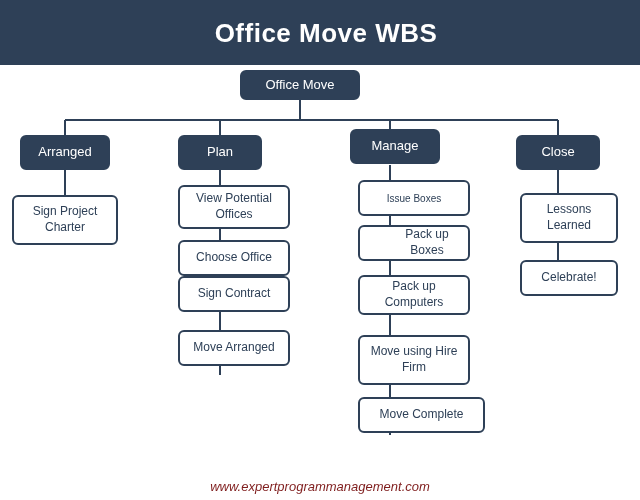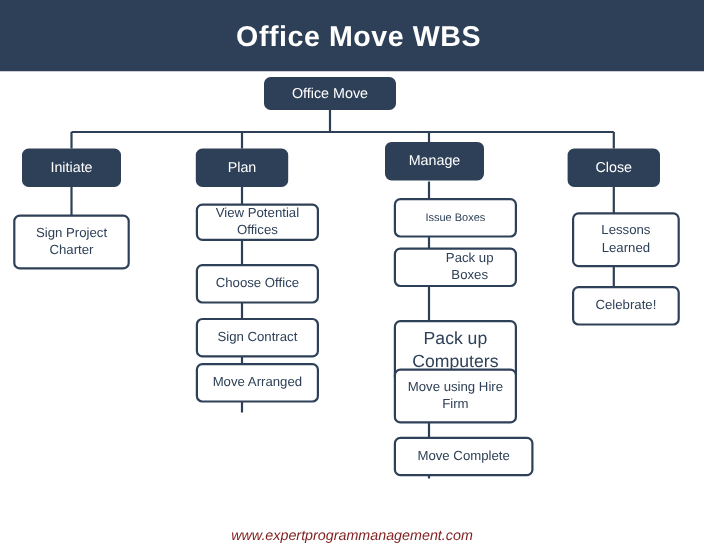"Initiate" div.node { text: Initiate -> Arranged }
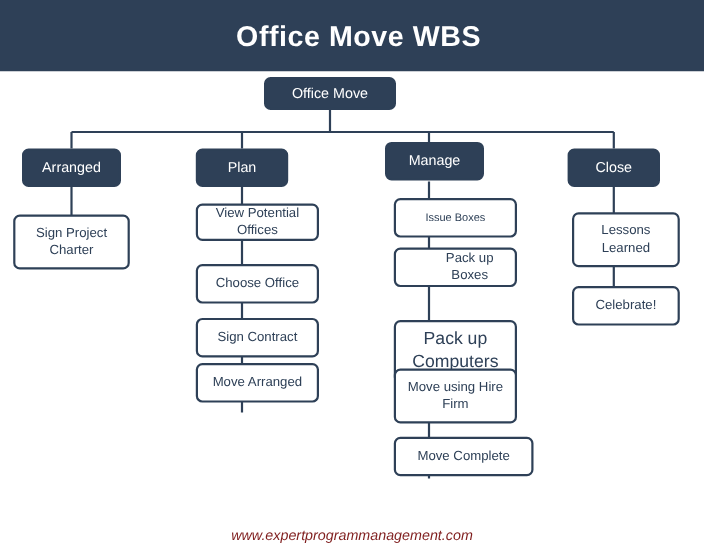"View Potential Offices" div.node { height: 34px -> 44px }
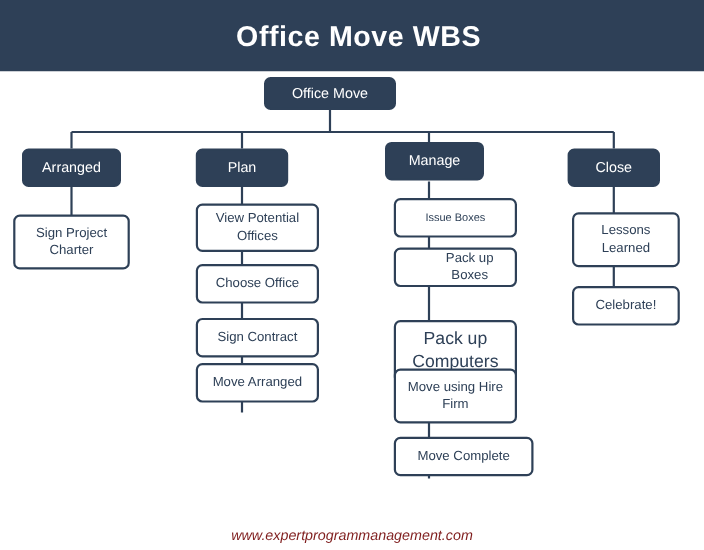"Sign Contract" div.node { top: 224px -> 211px }
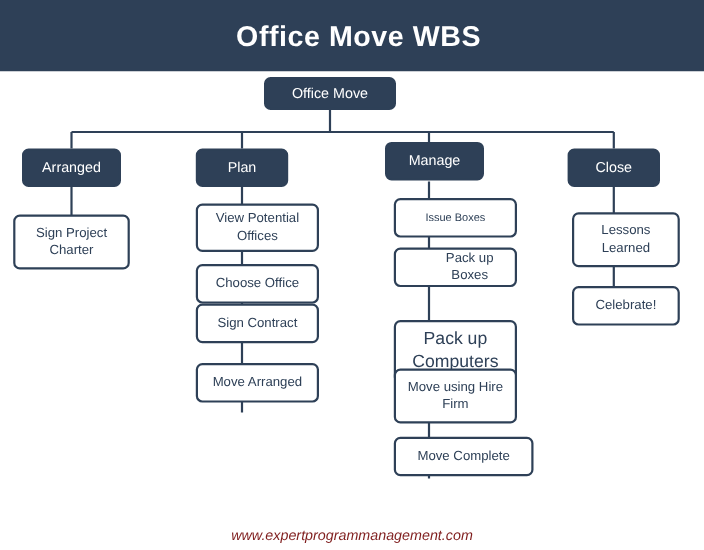"Pack up Computers" div.node { font-size: 16px -> 12px; height: 58px -> 40px; top: 226px -> 210px }
